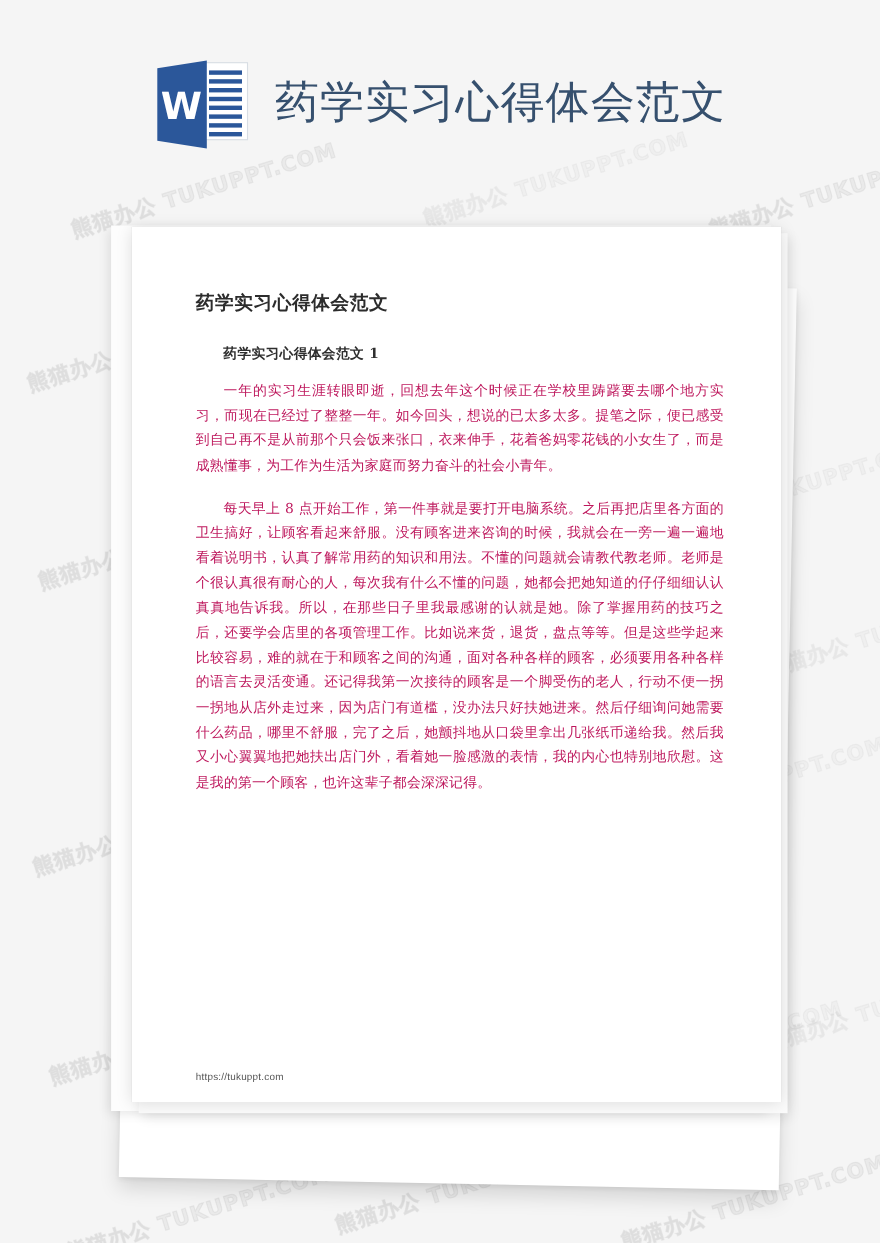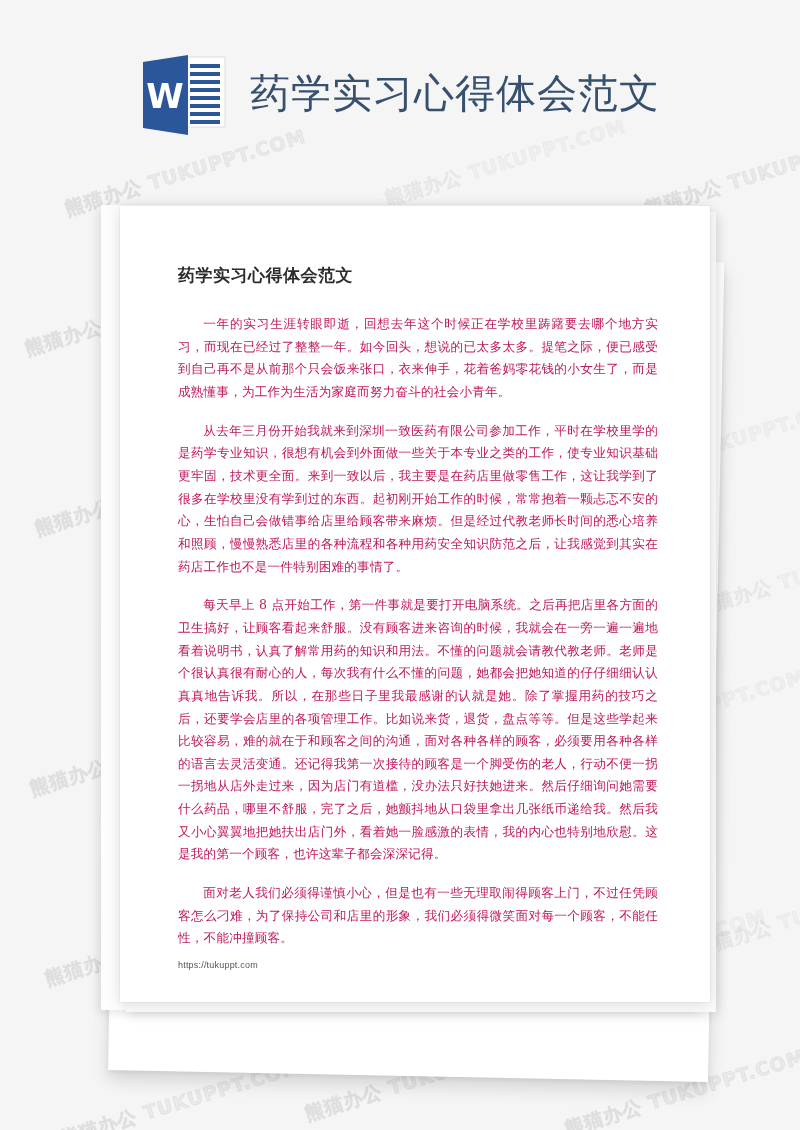"药学实习心得体会范文 1" p.doc-subtitle { html: none -> <p>药学实习心得体会范文 1</p> }
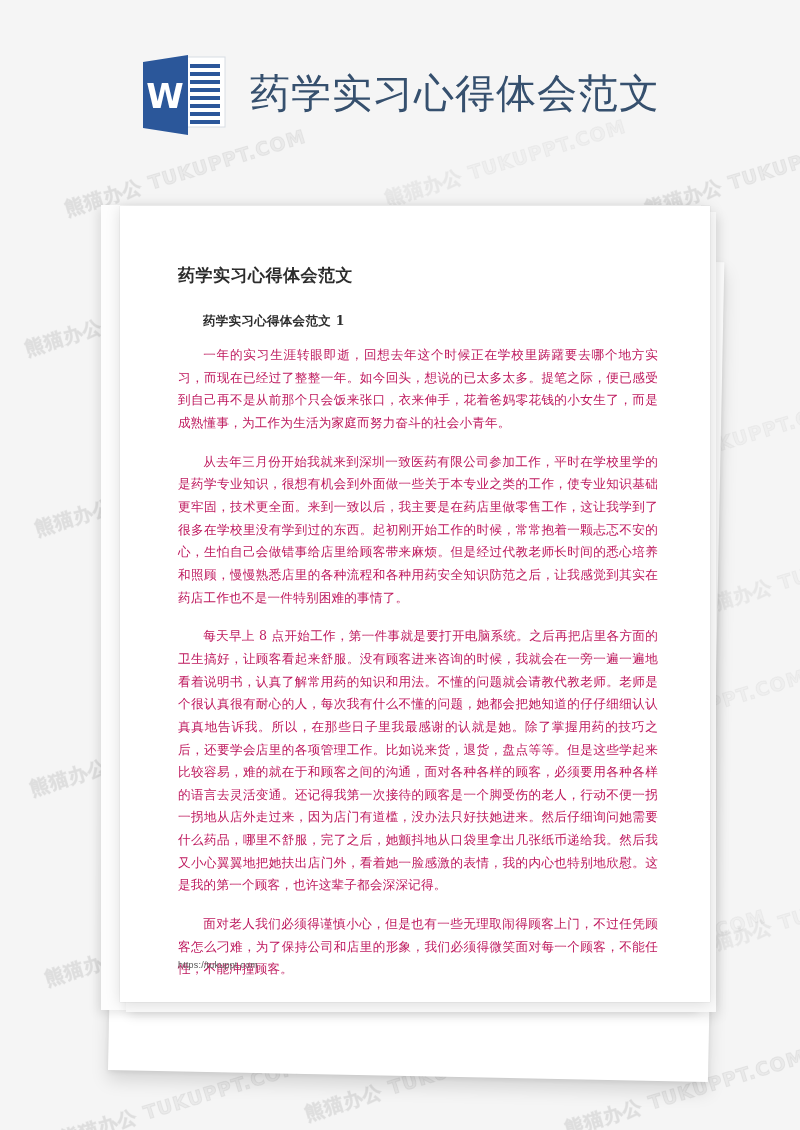"从去年三月份开始我就来到深圳一致医药有限公司参加工作，平时在学校里学的是药学专业" p.doc-para { html: <p>从去年三月份开始我就来到深圳一致医药有限公司参加工作，平时在学校里学的是药学专业知识，很想有机会到外面做一些关于本专业之类的工作，使专业知识基础更牢固，技术更全面。来到一致以后，我主要是在药店里做零售工作，这让我学到了很多在学校里没有学到过的东西。起初刚开始工作的时候，常常抱着一颗忐忑不安的心，生怕自己会做错事给店里给顾客带来麻烦。但是经过代教老师长时间的悉心培养和照顾，慢慢熟悉店里的各种流程和各种用药安全知识防范之后，让我感觉到其实在药店工作也不是一件特别困难的事情了。</p> -> none }
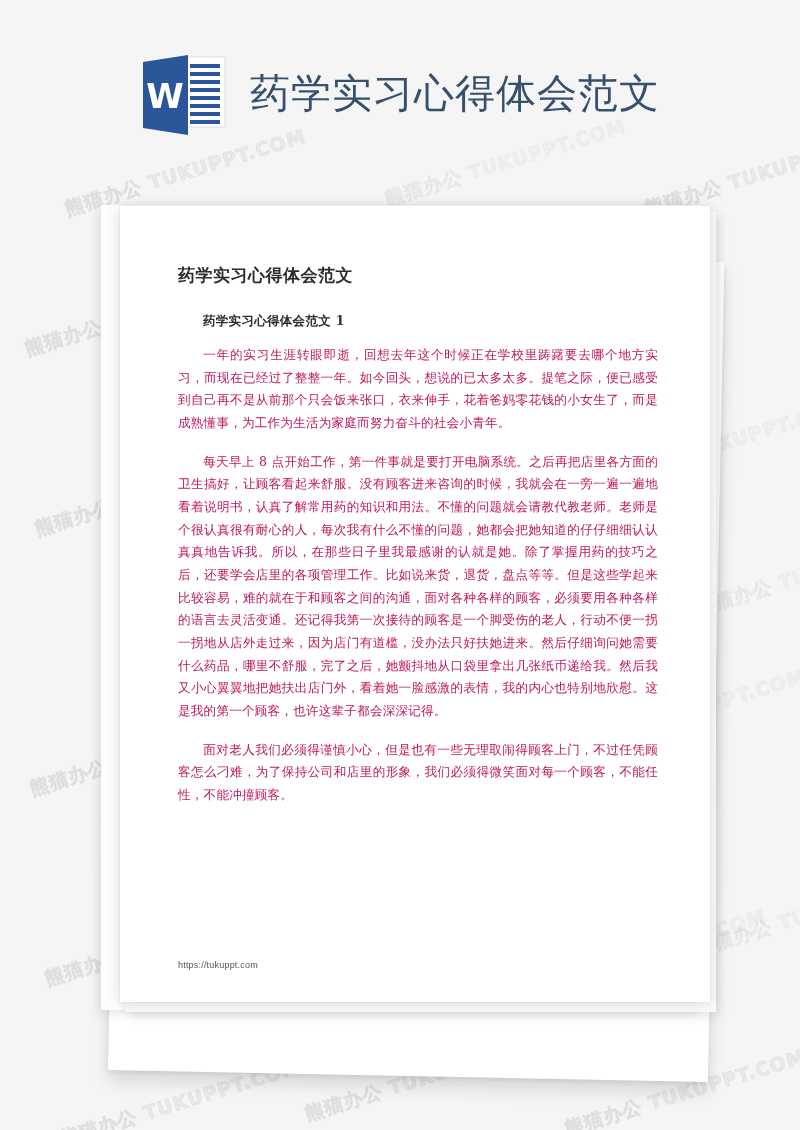"面对老人我们必须得谨慎小心，但是也有一些无理取闹得顾客上门，不过任凭顾客怎么刁难" p.doc-para { html: <p>面对老人我们必须得谨慎小心，但是也有一些无理取闹得顾客上门，不过任凭顾客怎么刁难，为了保持公司和店里的形象，我们必须得微笑面对每一个顾客，不能任性，不能冲撞顾客。</p> -> none }
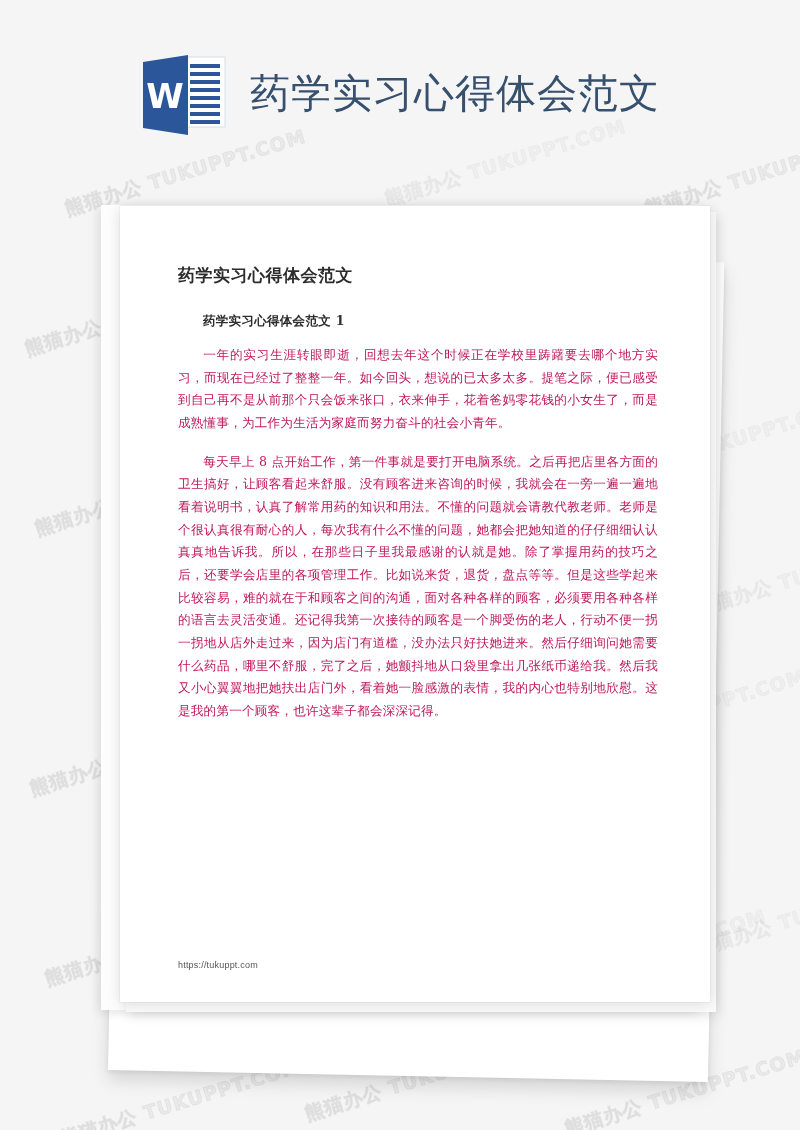"https://tukuppt.com" #doc-footer-url { bottom: 32px -> 18px }
